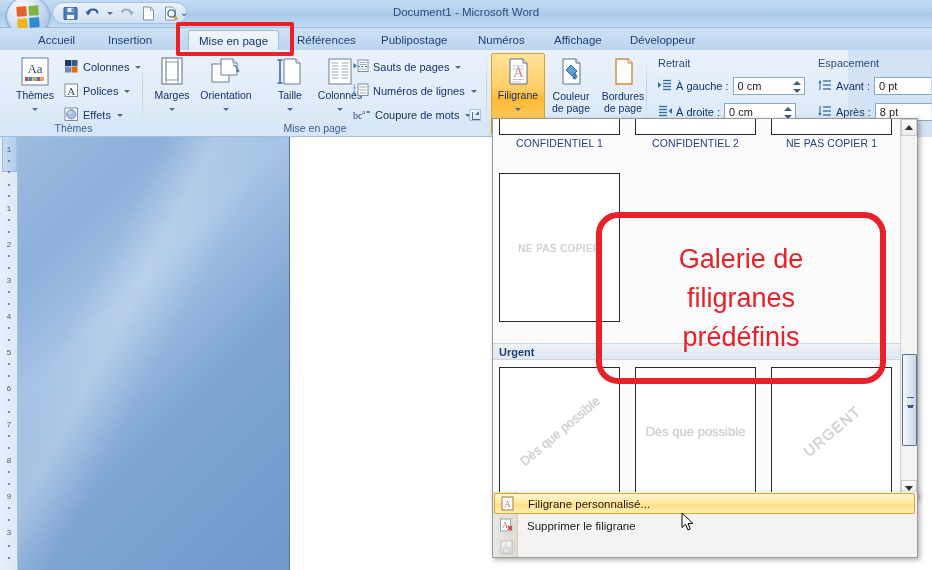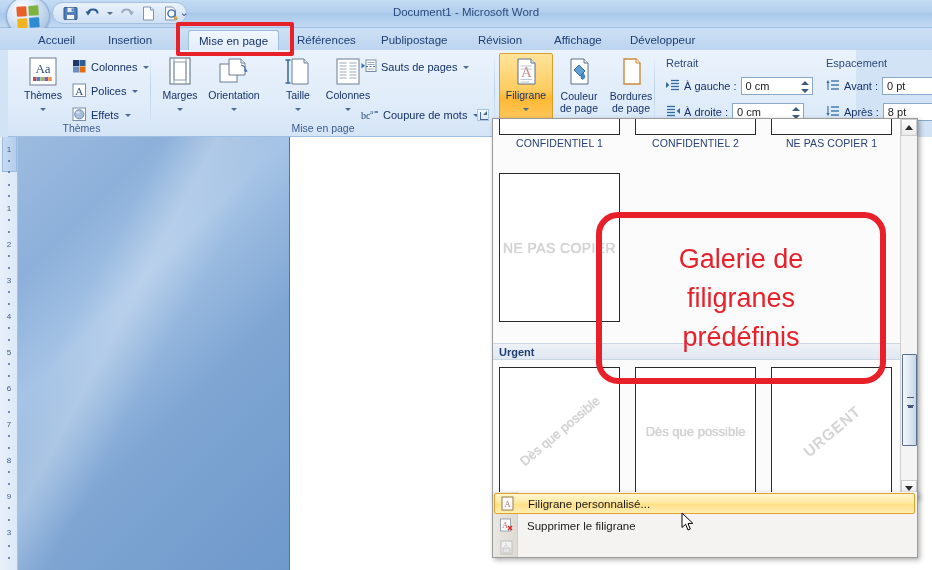"Révision" div.tab { text: Révision -> Numéros }
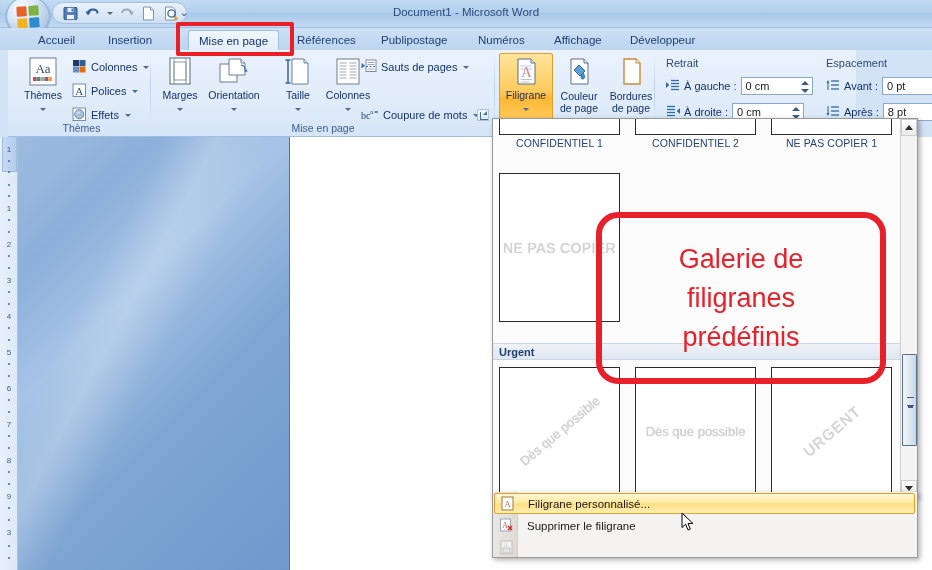"Aa" #ribbon { left: 8px -> 0 }
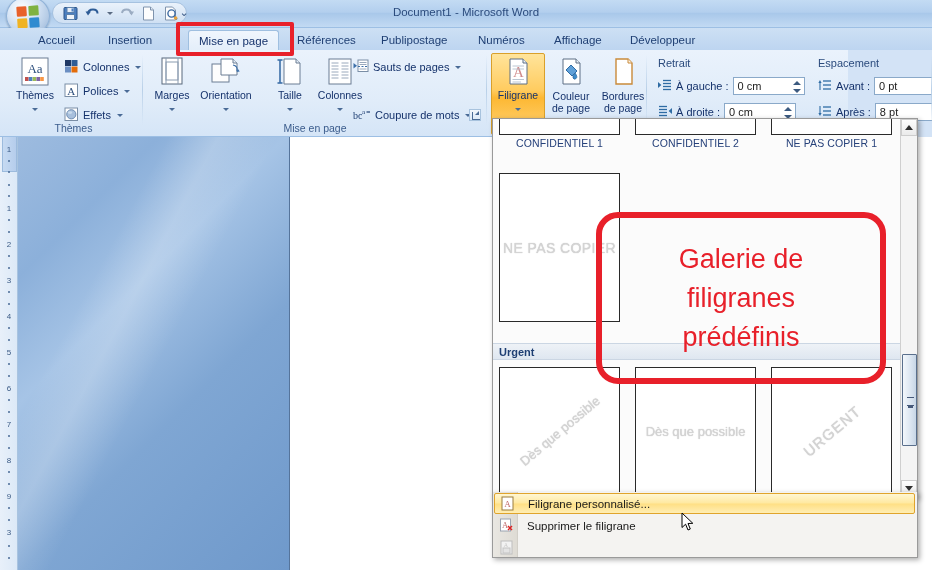"Numéros de lignes" div.small-btn { html: none -> <div> <span> <svg> <rect></rect> <line></line> <line></line> <line></line> <text>1</text> <text>2</text> <text>3</text> </svg> </span> <span>Numéros de lignes</span> <i></i> </div> }
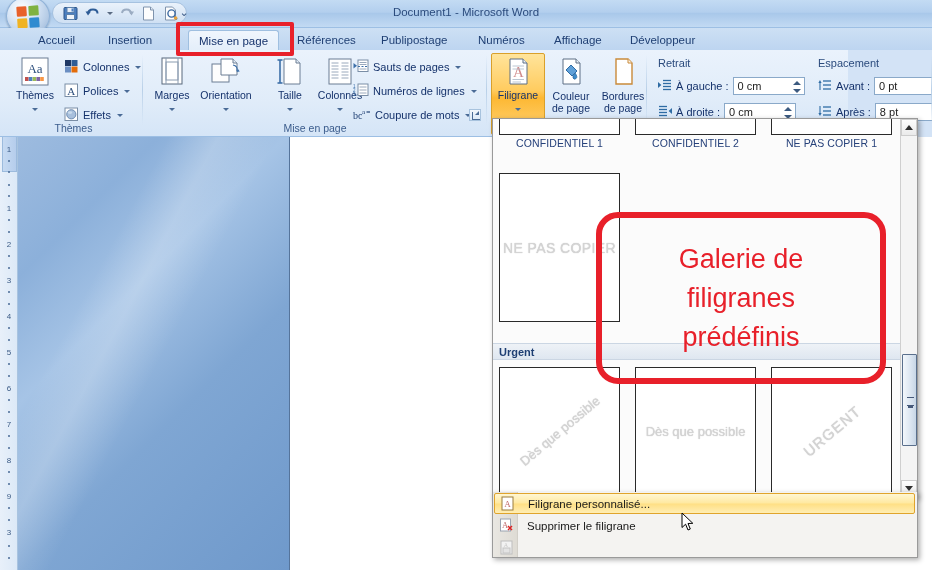"NE PAS COPIER" span.wm-text { font-size: 14px -> 10px }
